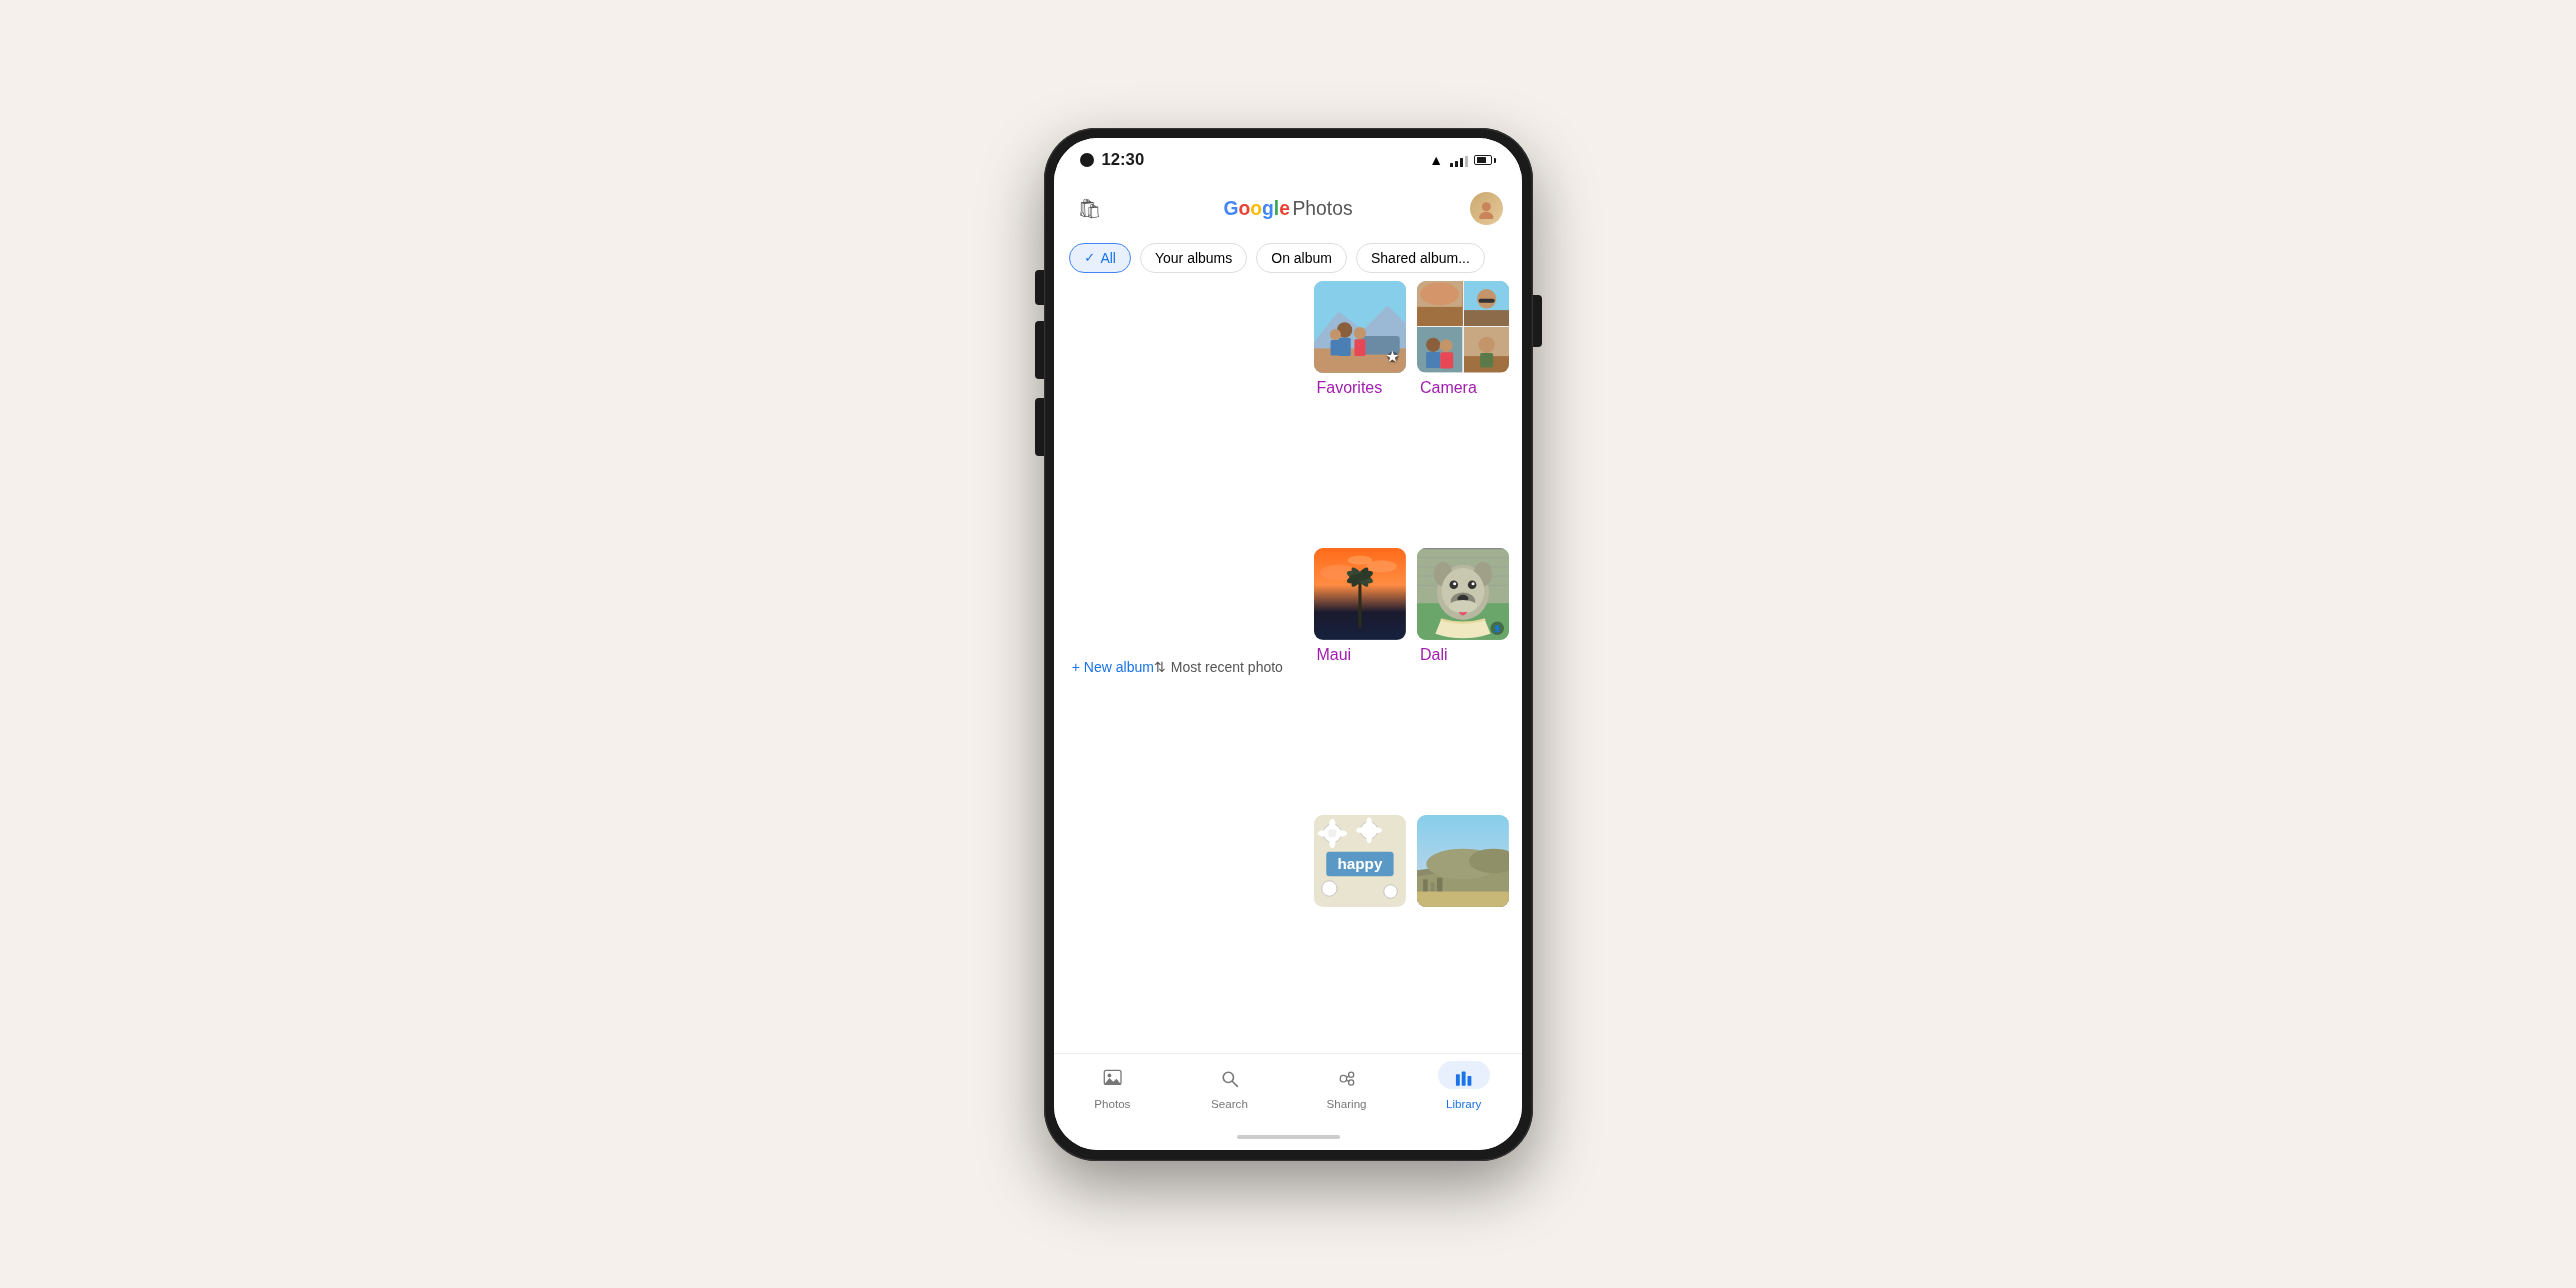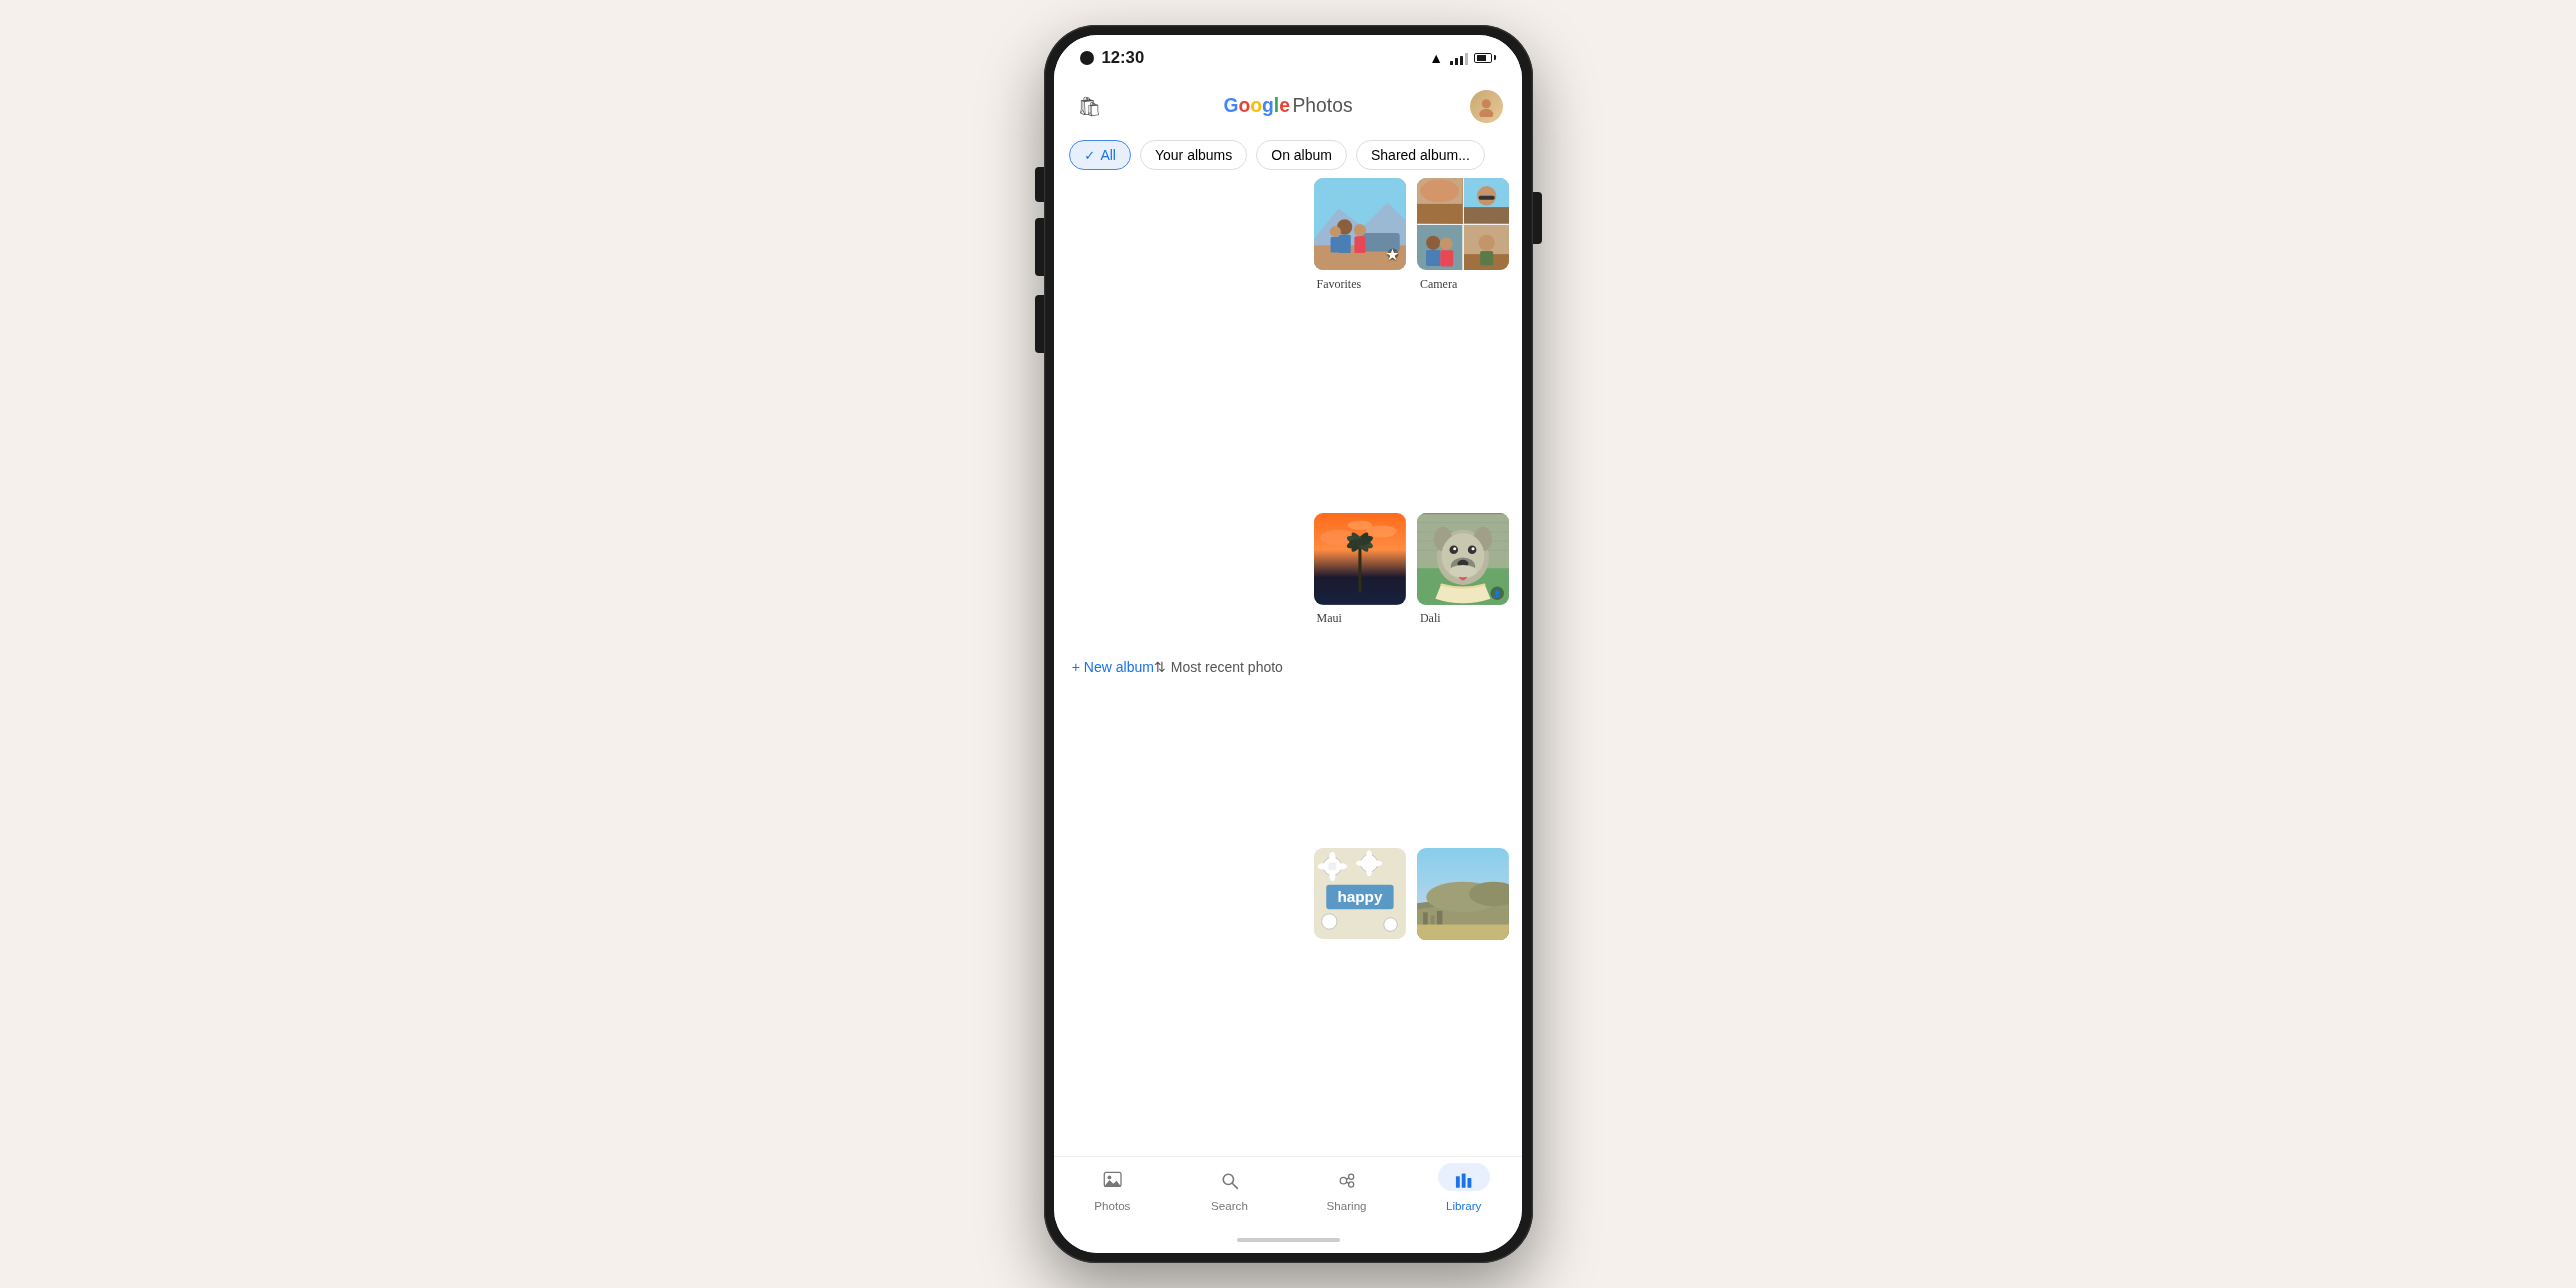"12:30" .phone-outer { height: 1238px -> 1033px }
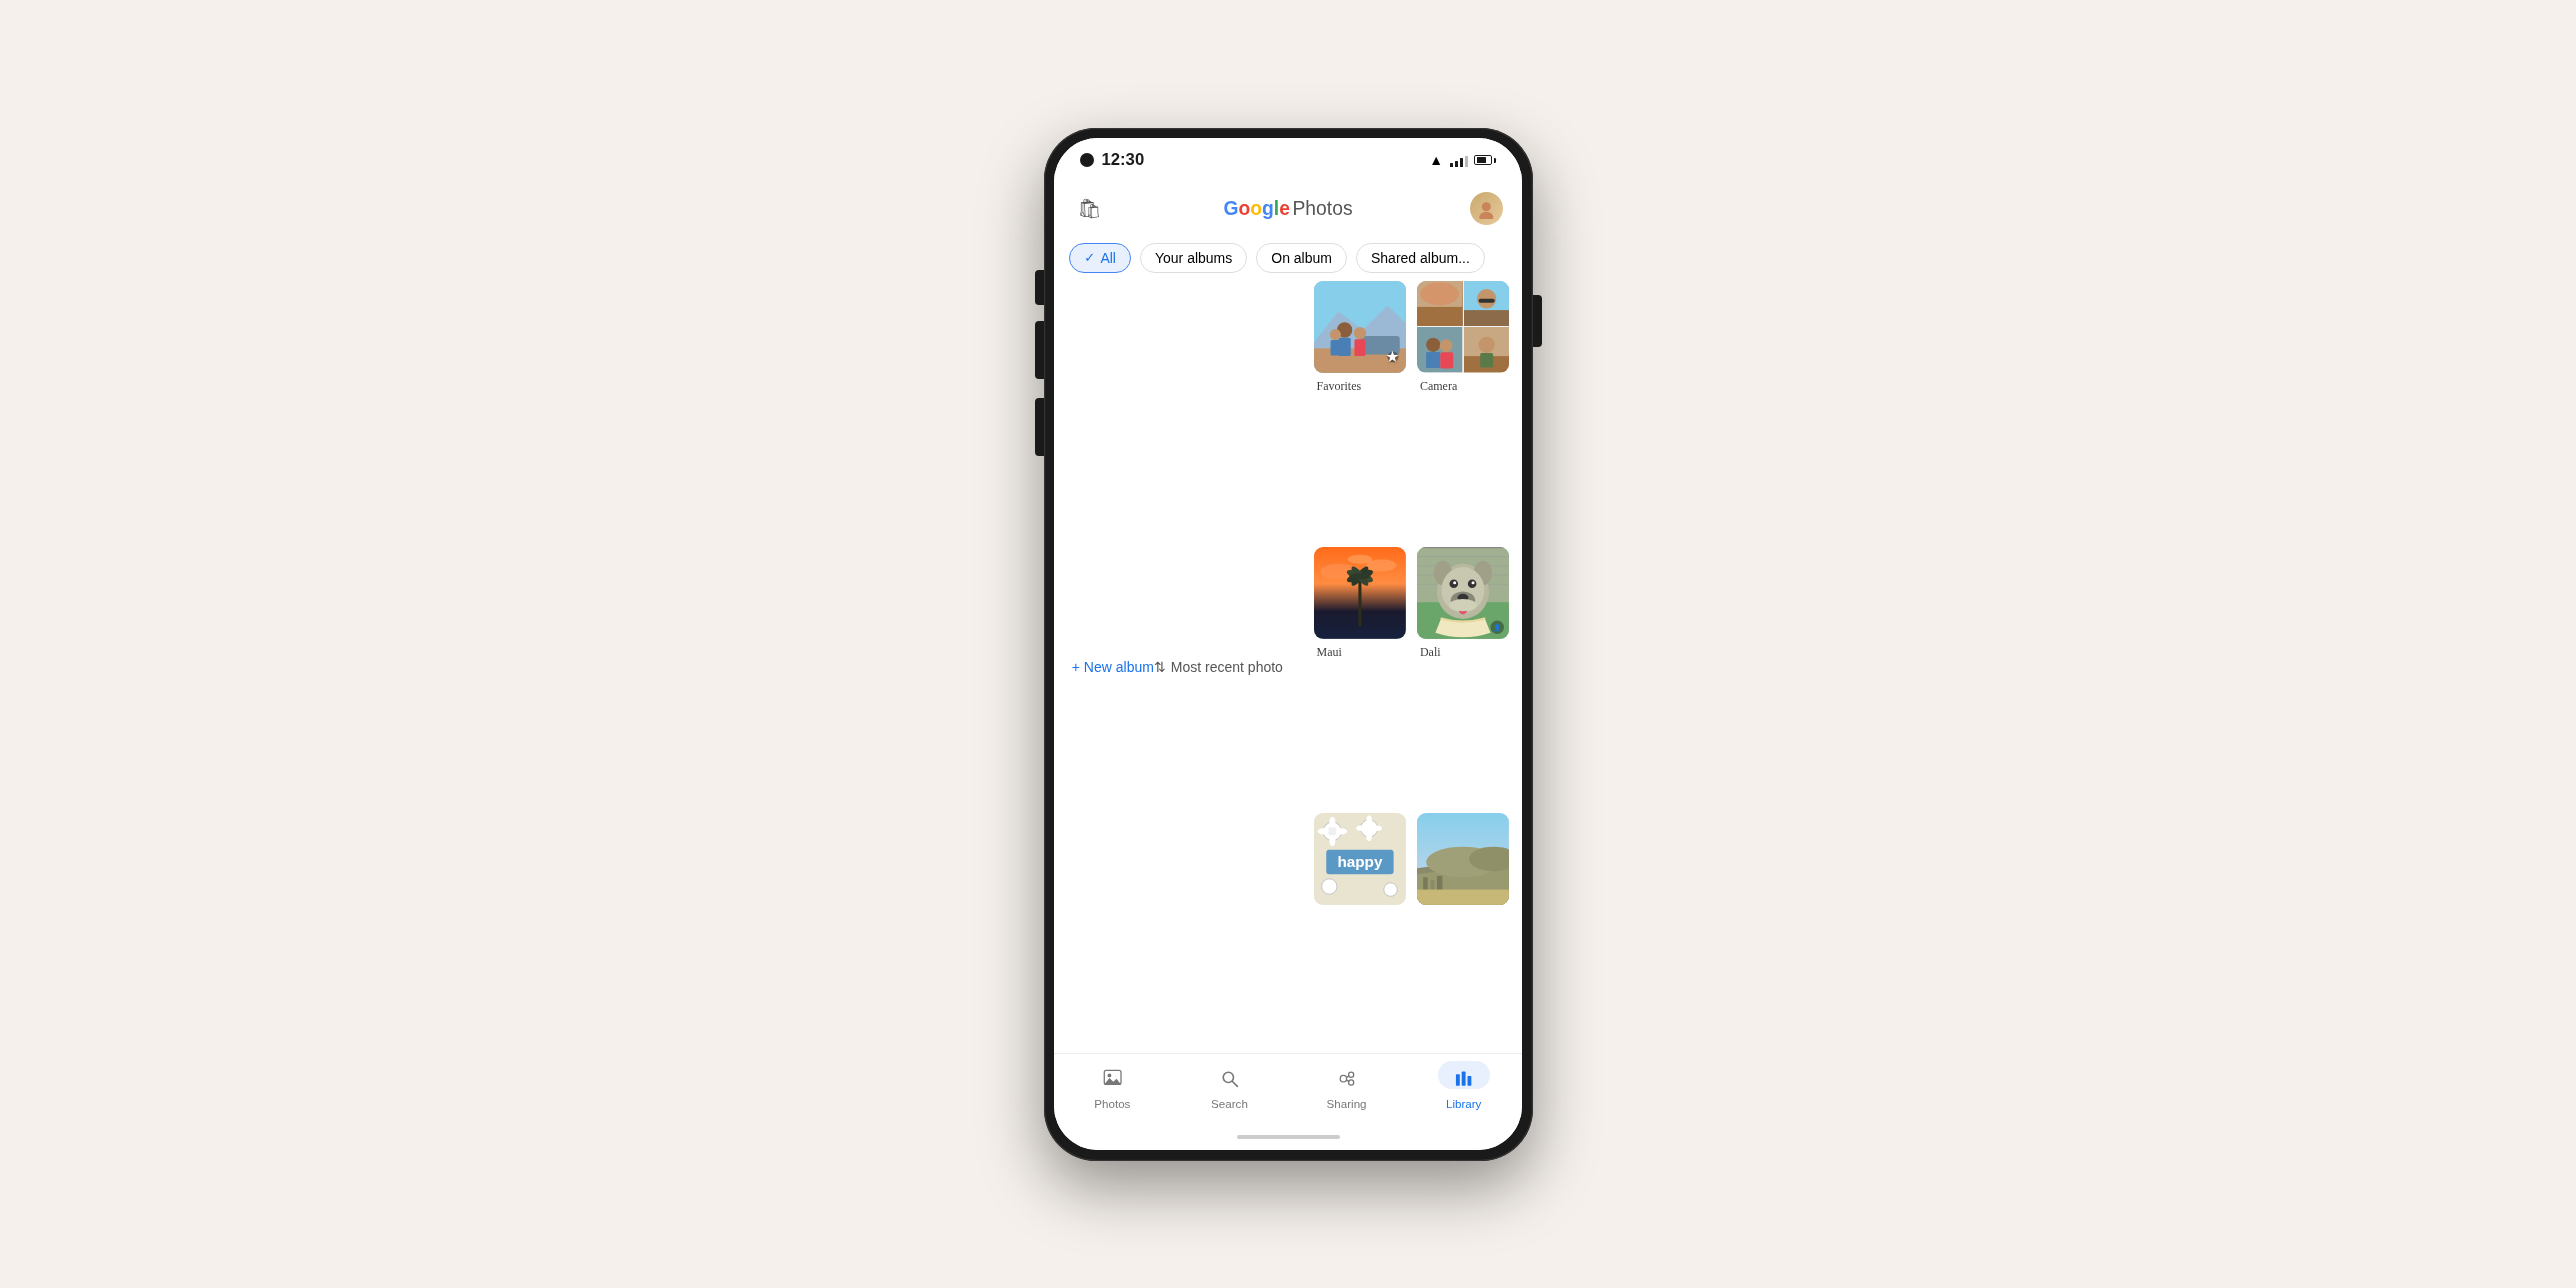"Favorites" .album-name { color: #404040 -> #a21caf; font-family: Liberation Serif, serif -> none; font-size: 12px -> 16px }
